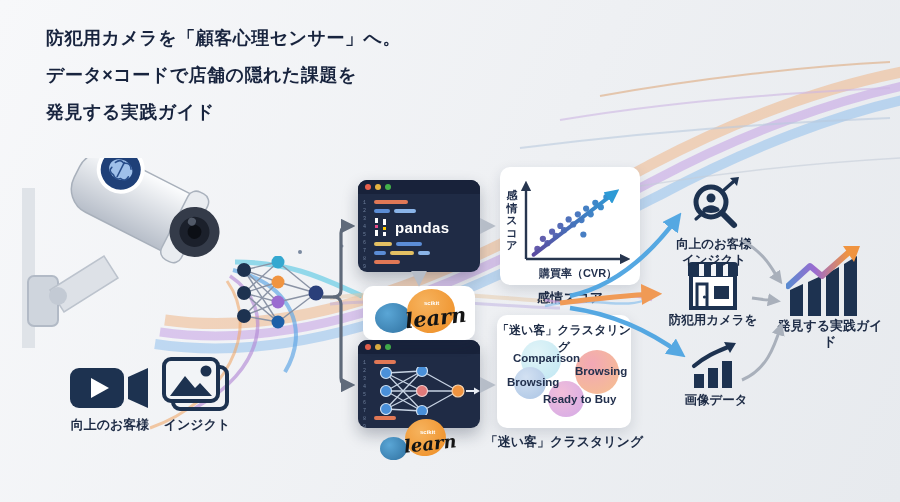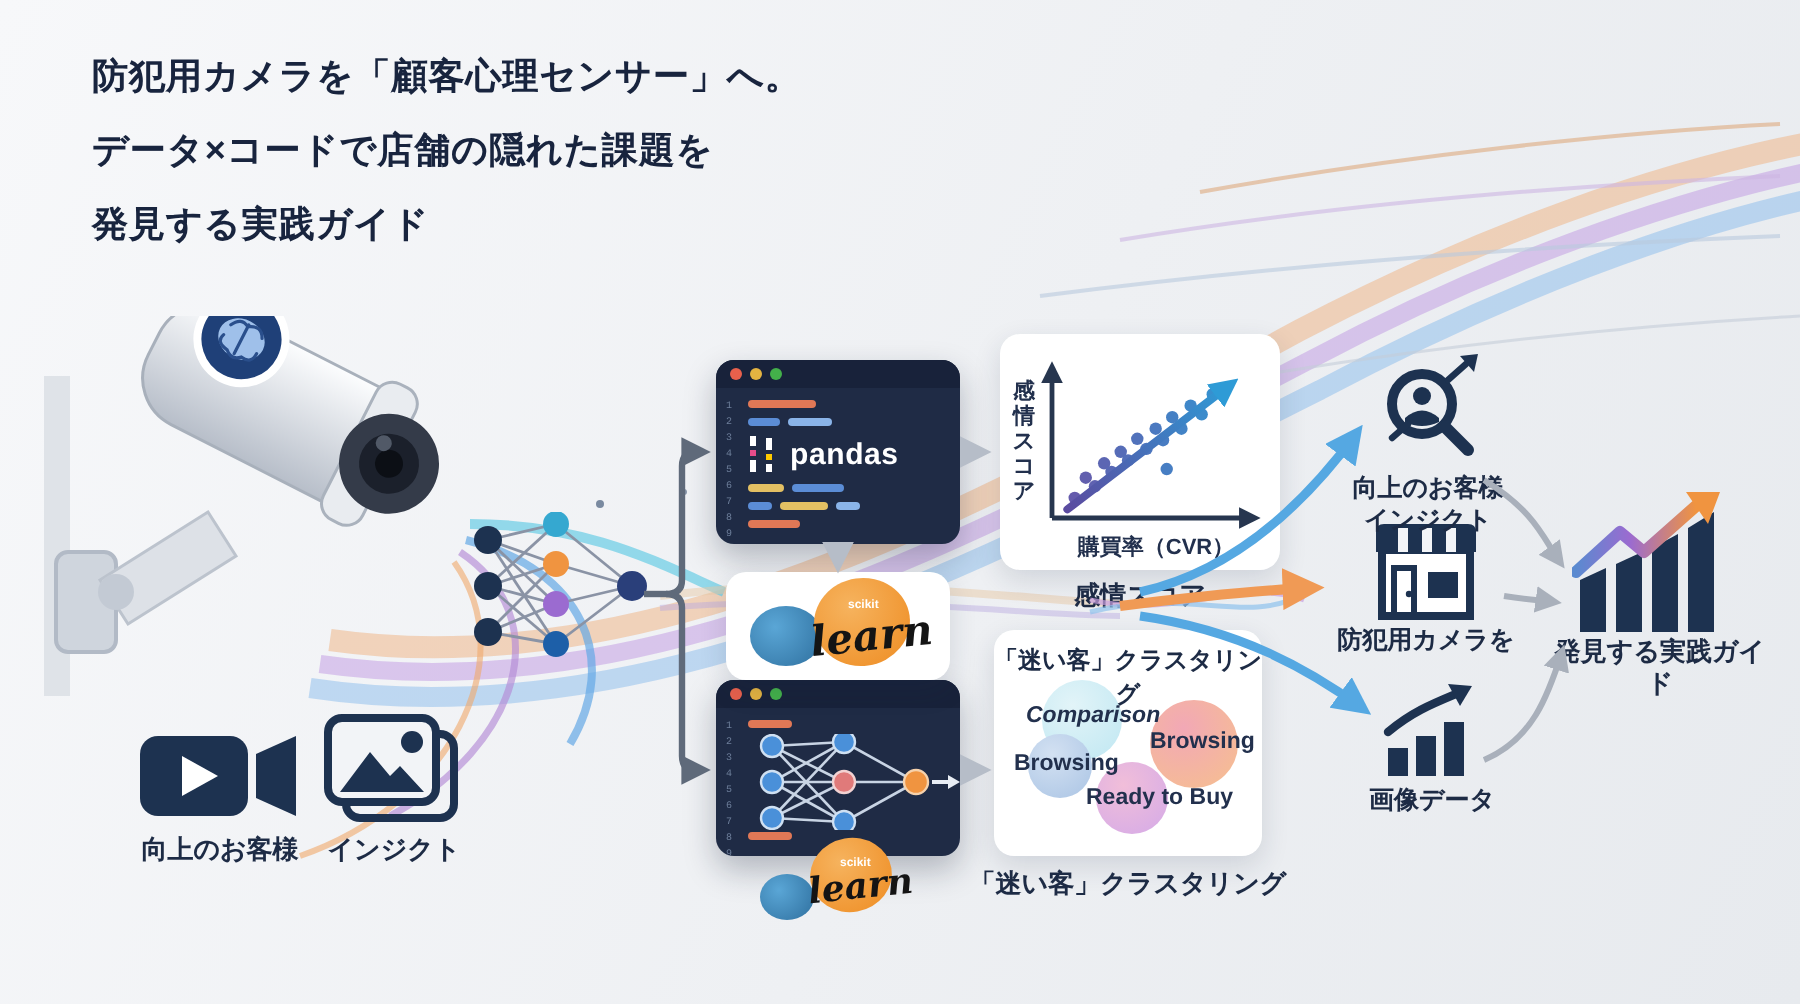"Comparison" div.bubble-label { font-style: italic -> none }
